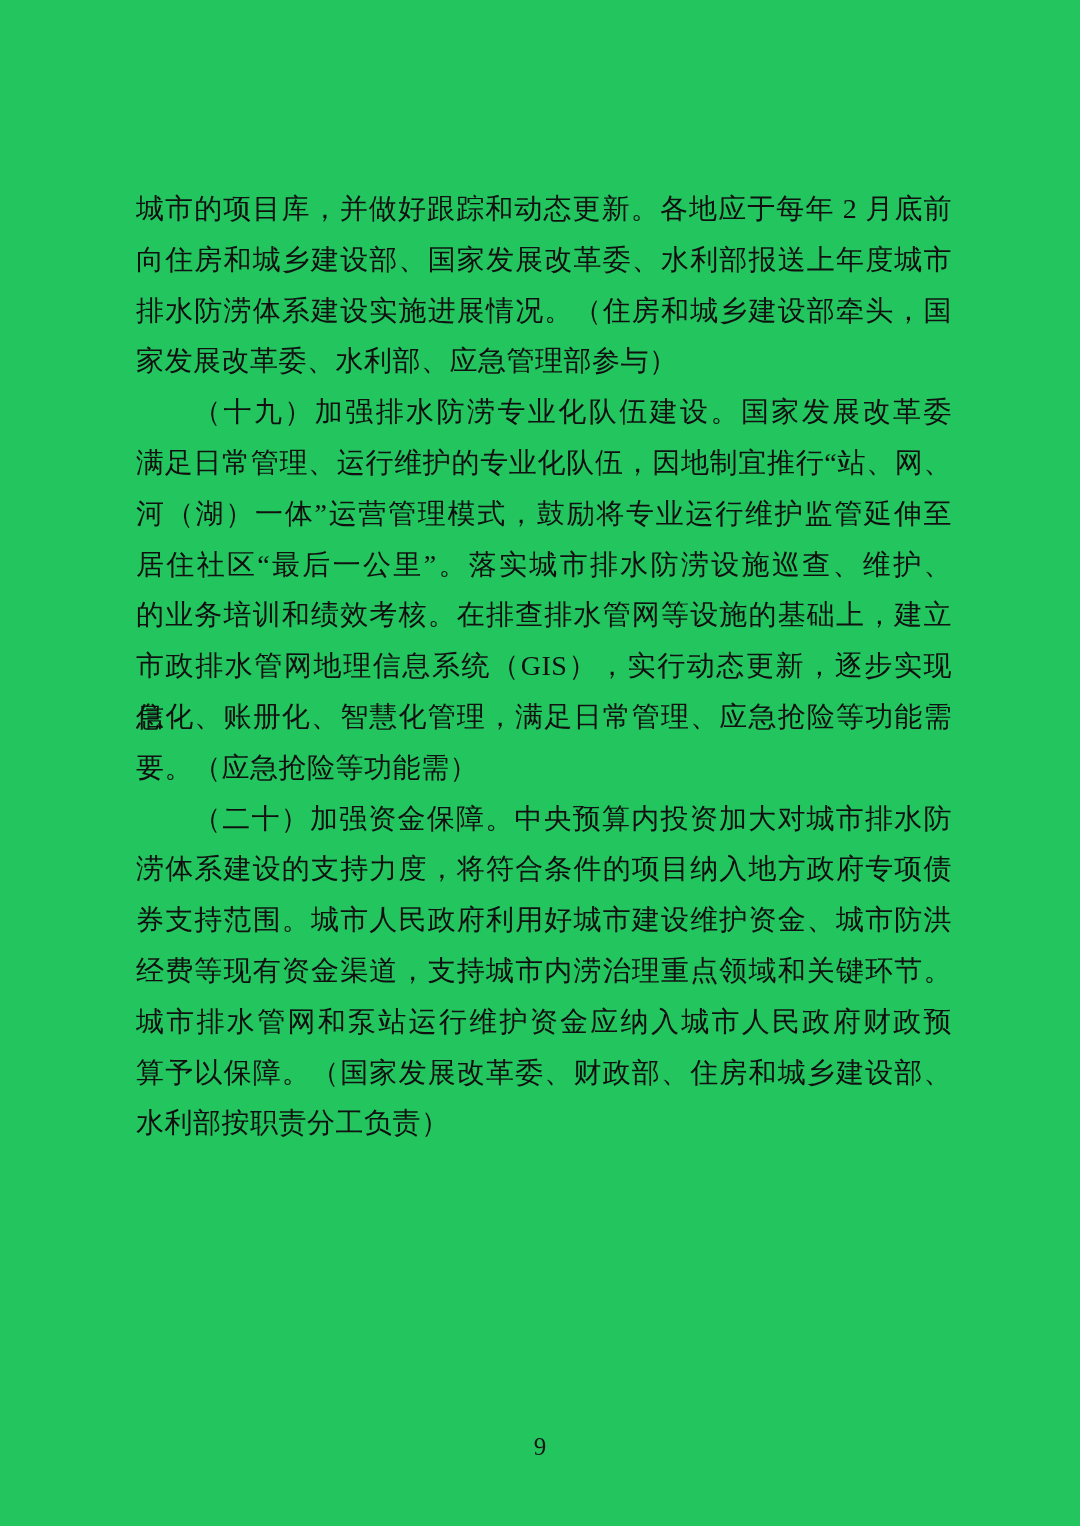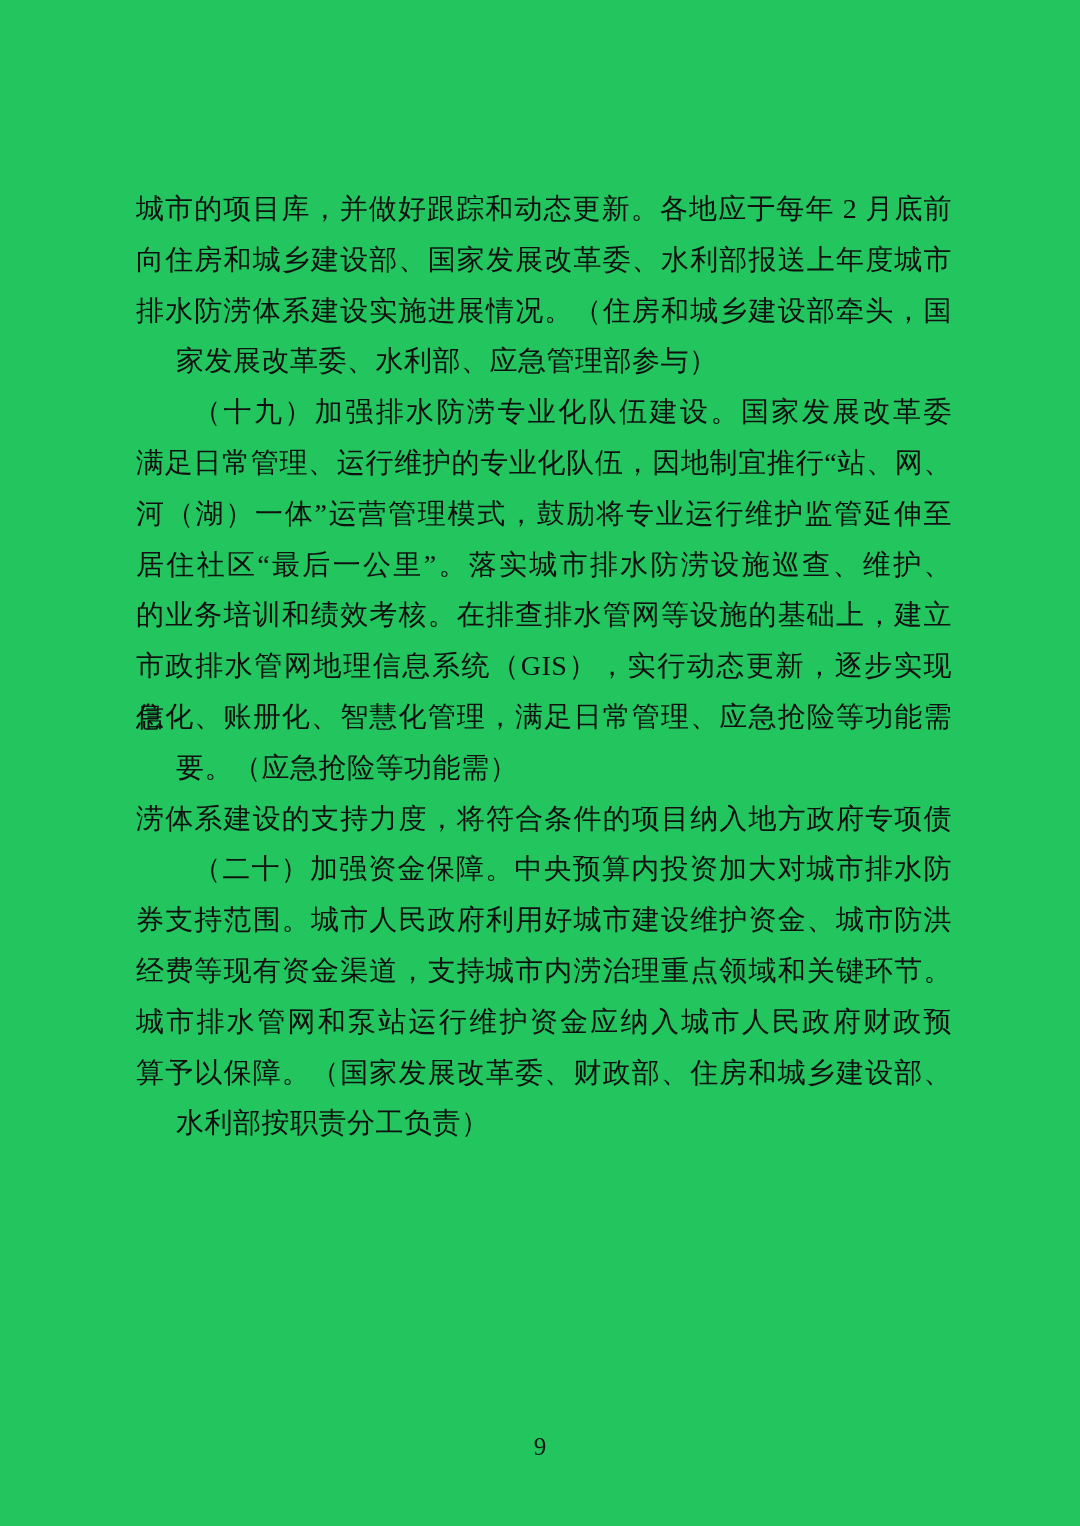"家发展改革委、水利部、应急管理部参与）" .line.end { margin-left: 40px -> none }
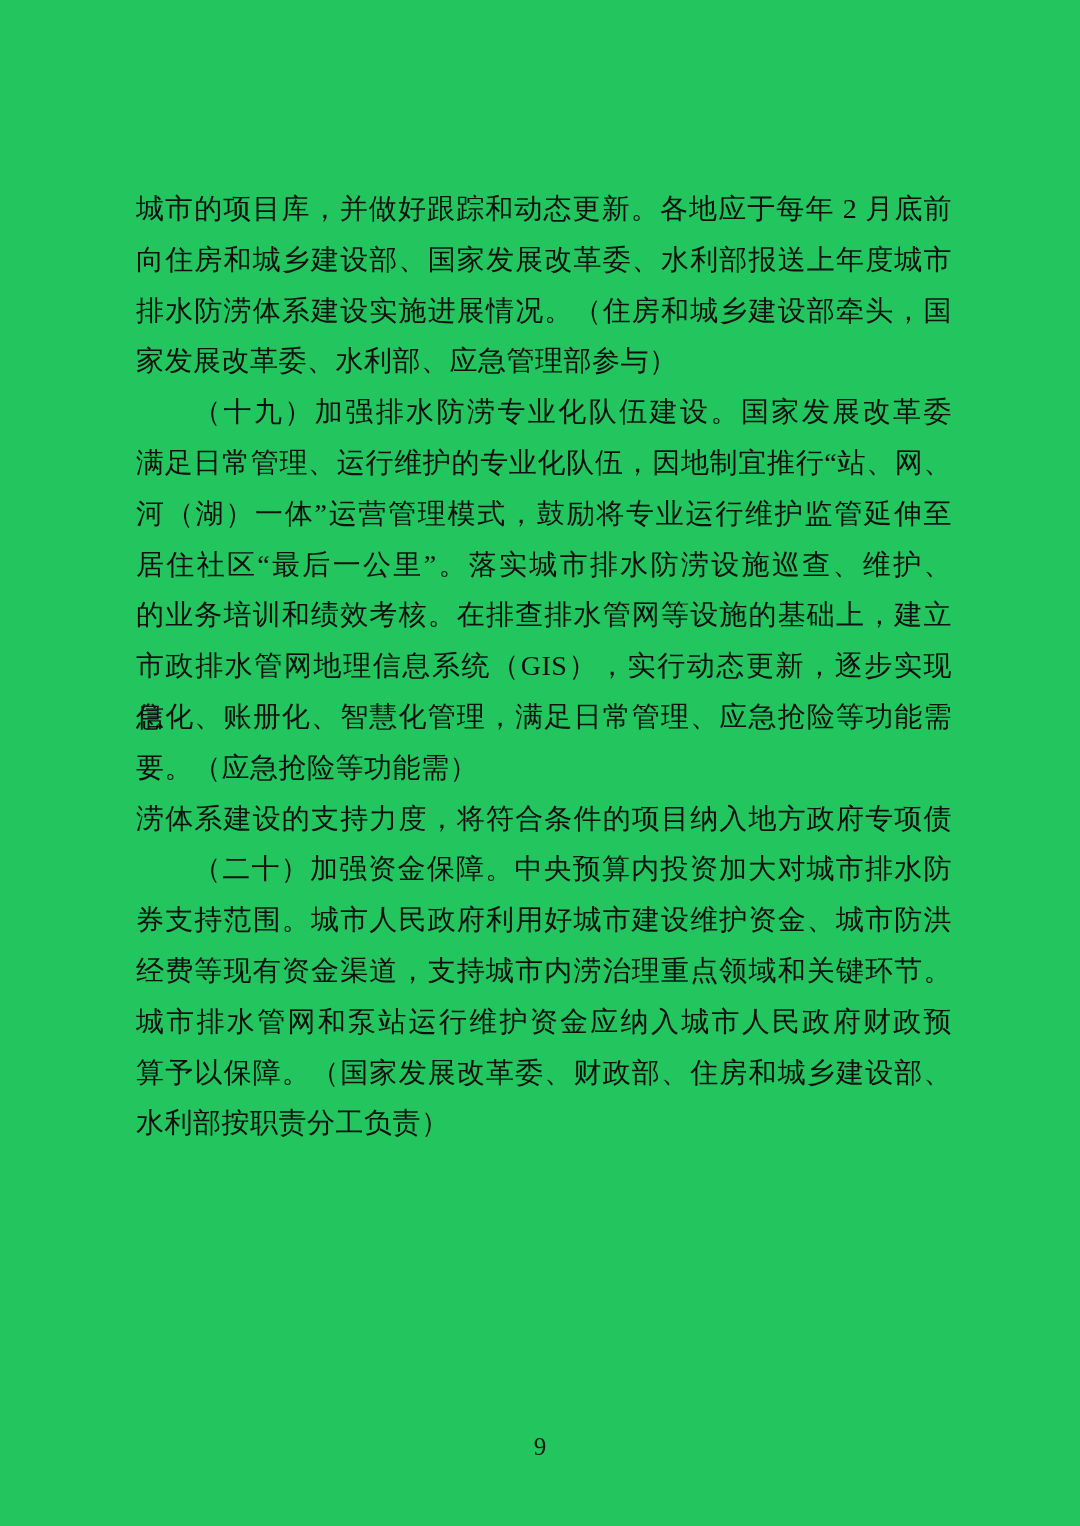"涝体系建设的支持力度，将符合条件的项目纳入地方政府专项债" div.line { order: before "（二十）加强资金保障。中央预算内投资加大对城市排水防" -> after "（二十）加强资金保障。中央预算内投资加大对城市排水防" }
